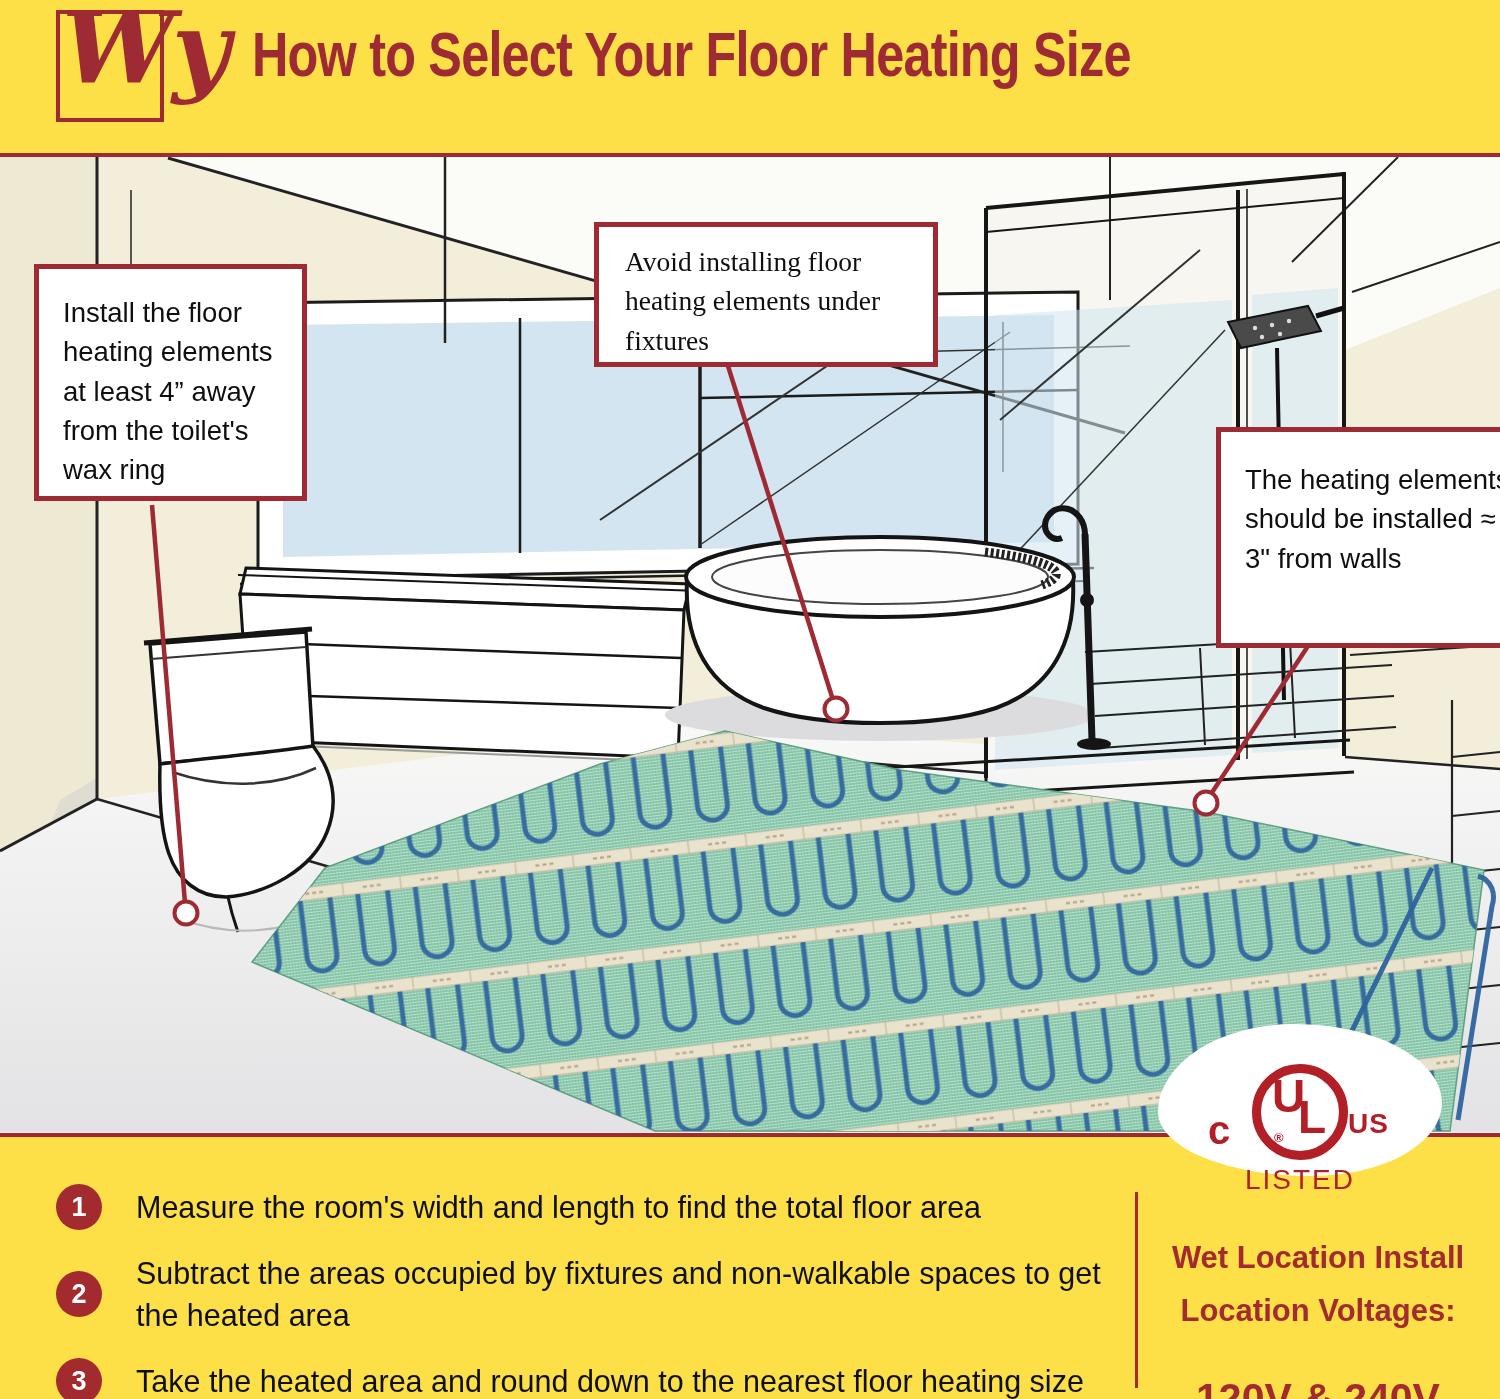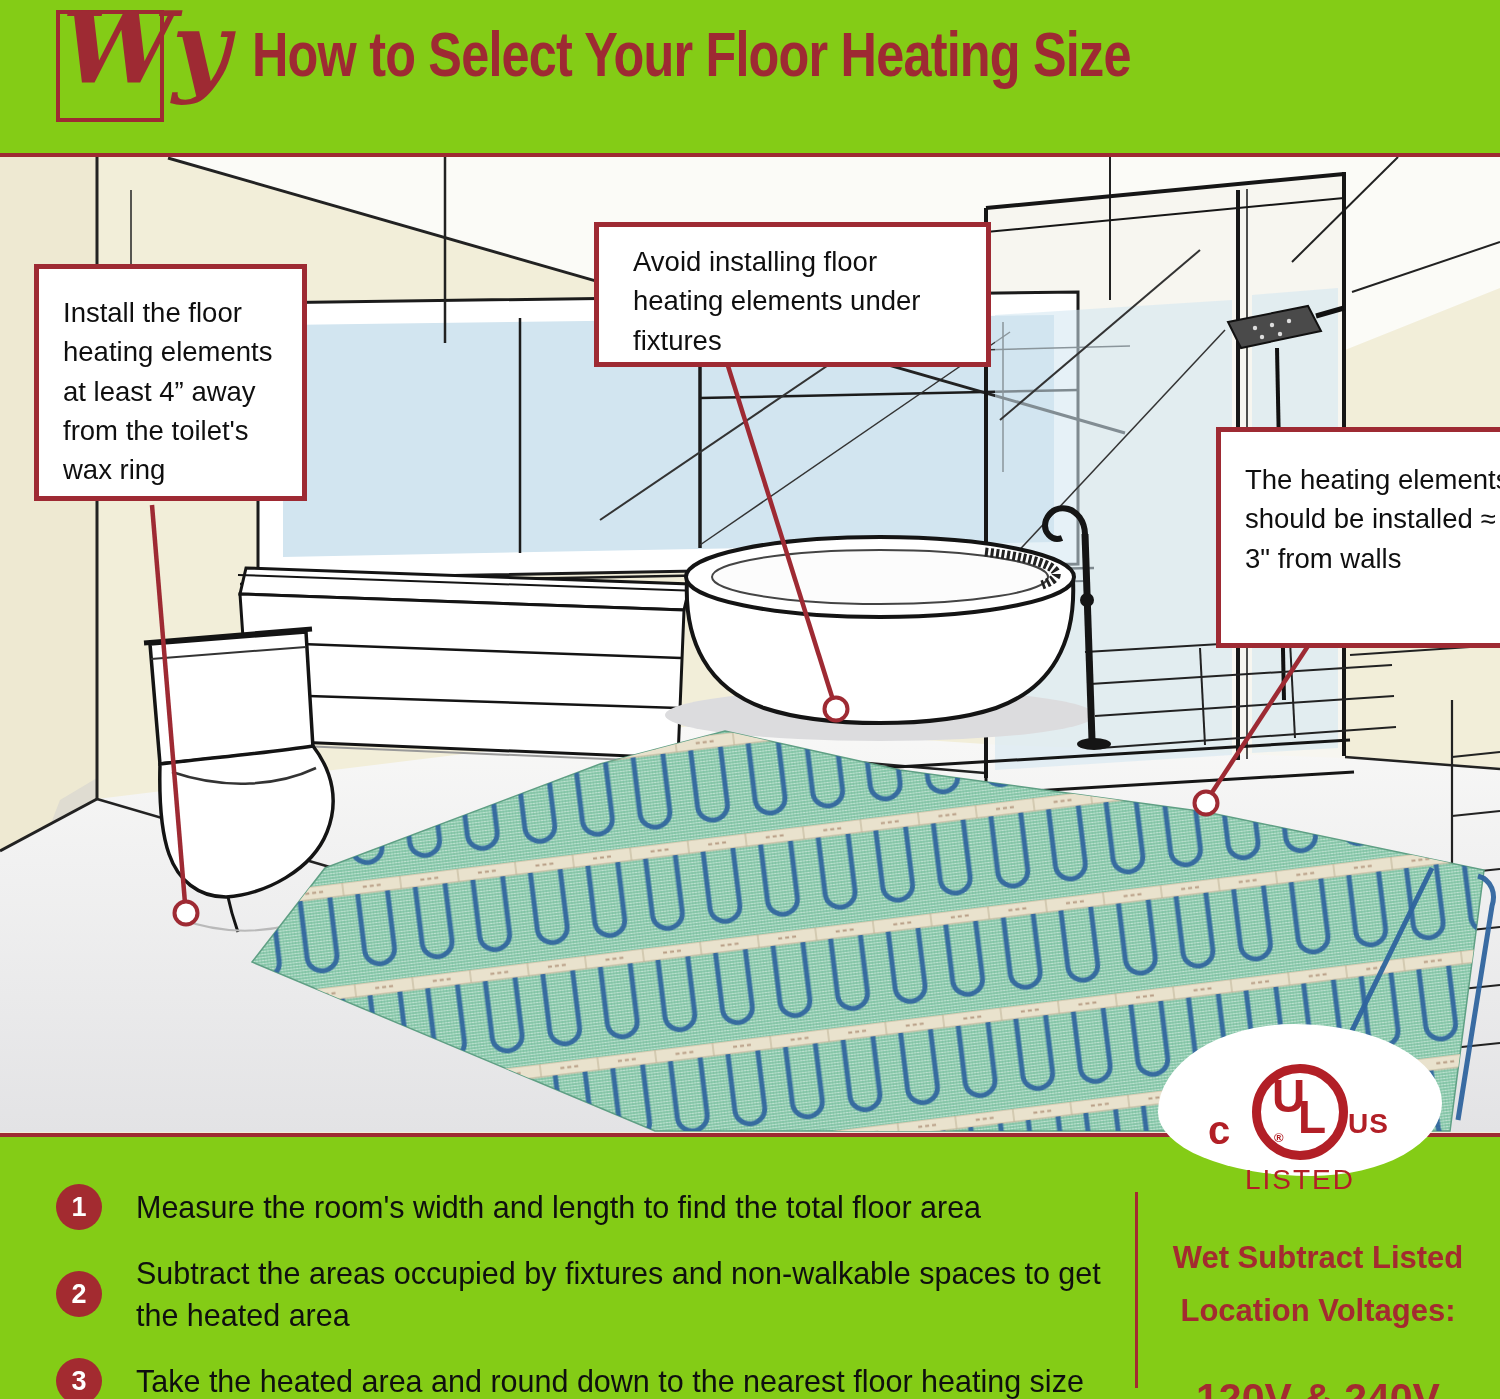"Wy" .canvas { background: #84cc16 -> #fde047 }
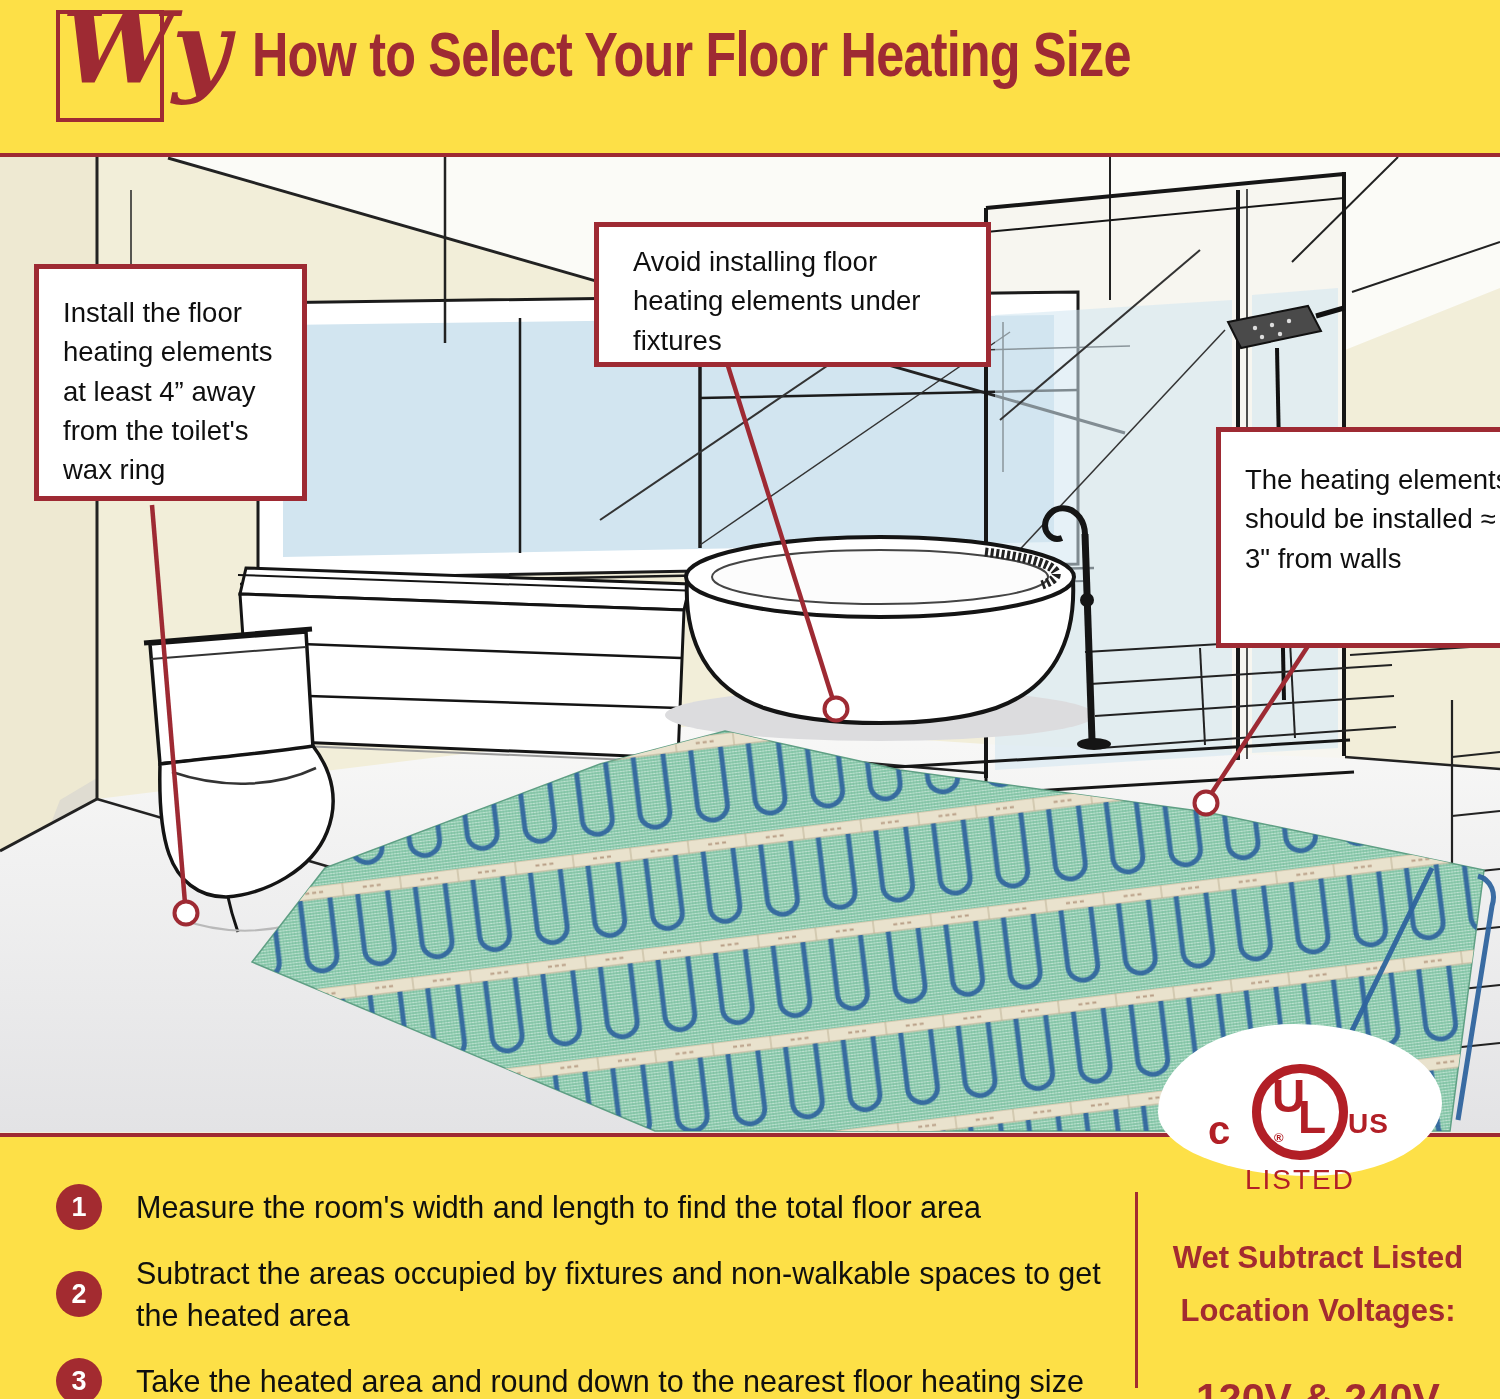"Avoid installing floor heating elements" .callout-fixtures { font-family: none -> Liberation Serif, serif; padding: 15px 14px 0 34px -> 15px 14px 0 26px; width: 397px -> 344px }
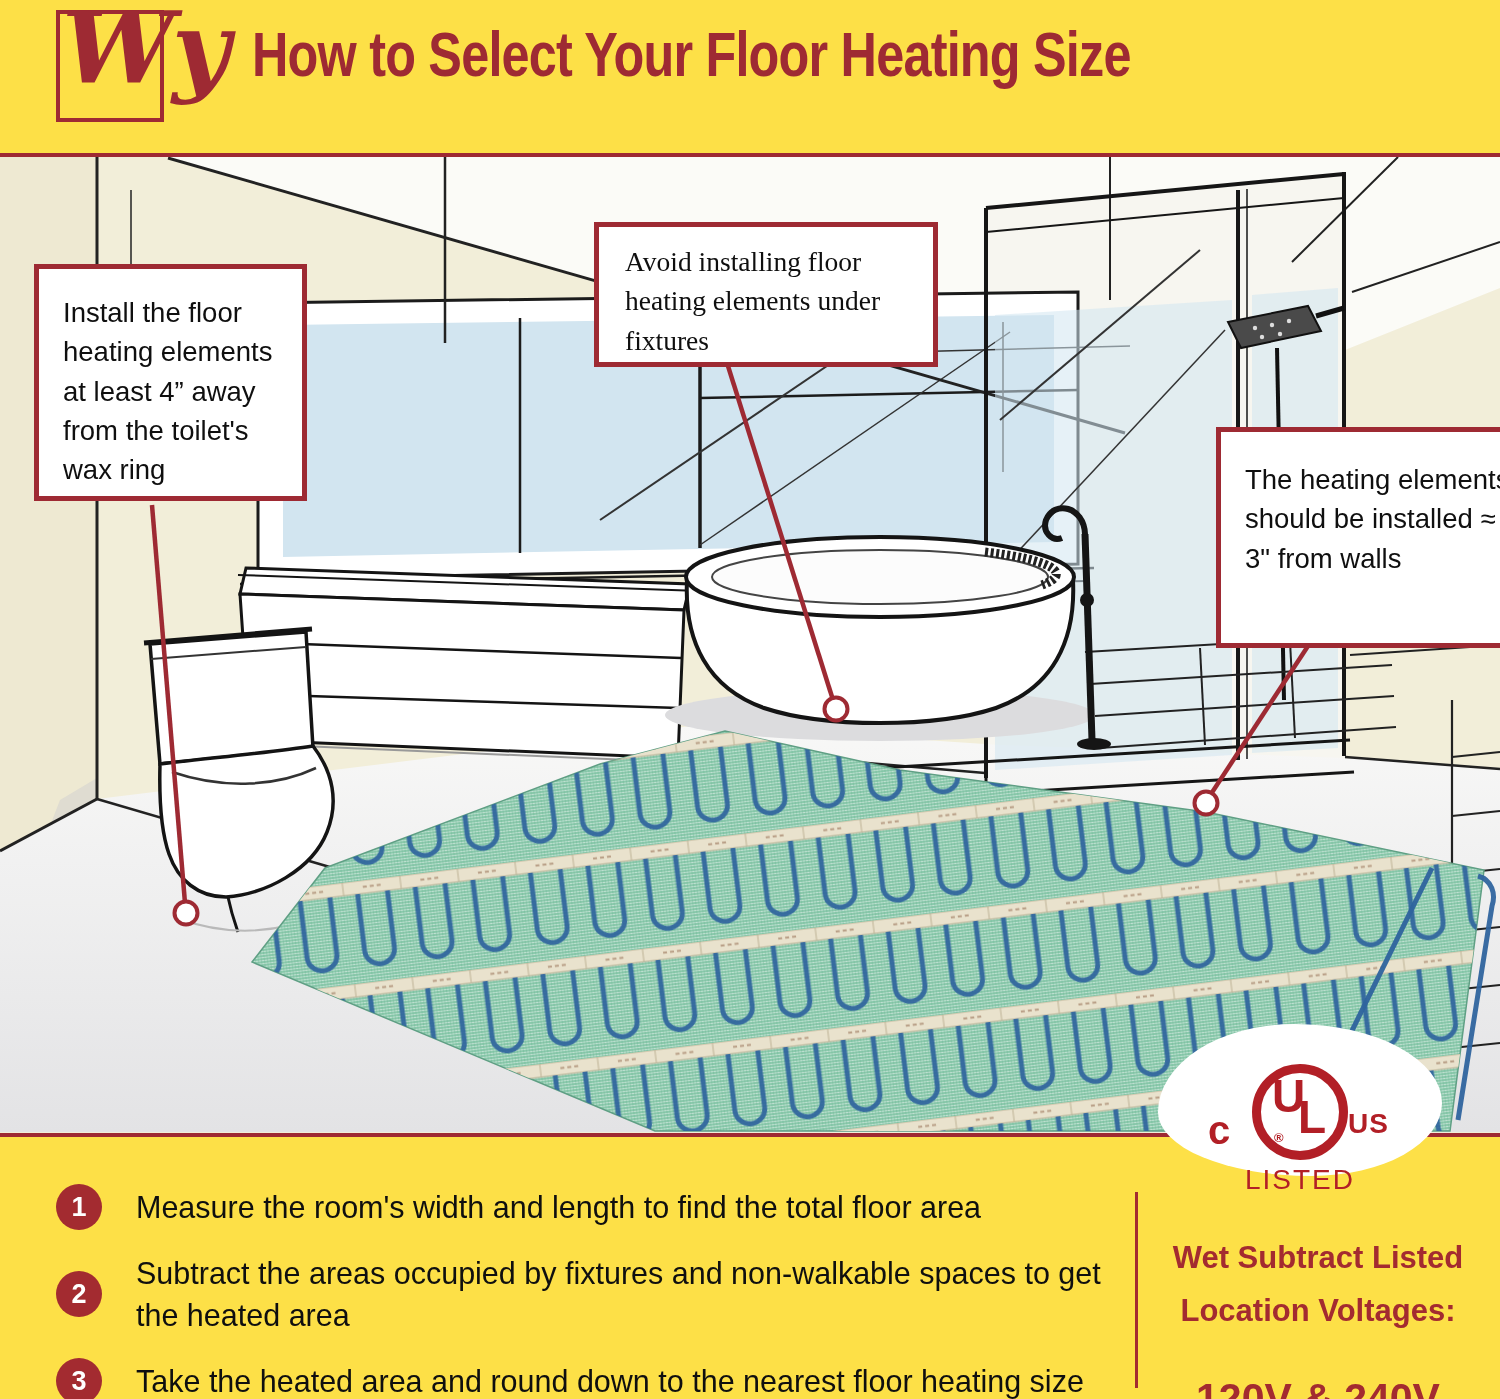"Wet Subtract Listed" div.wet-l1 { text: Subtract Listed -> Location Install }
